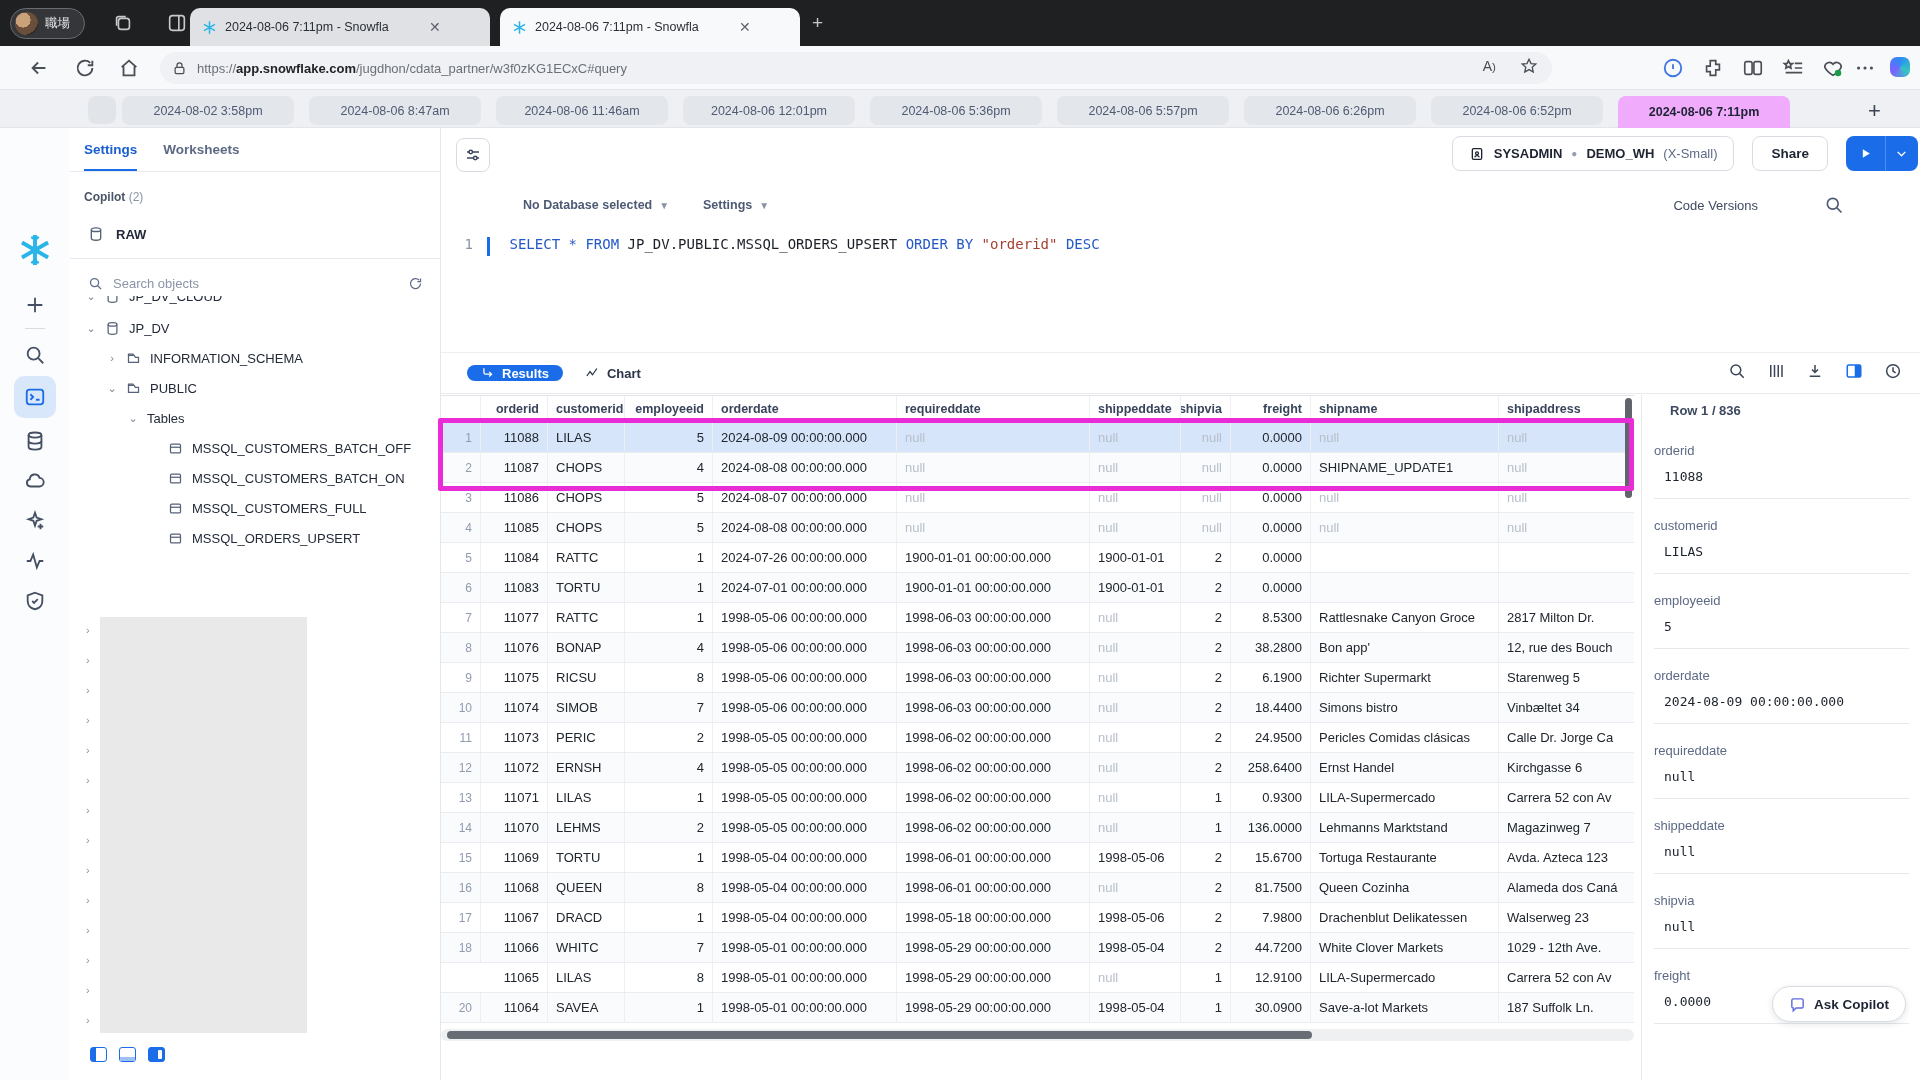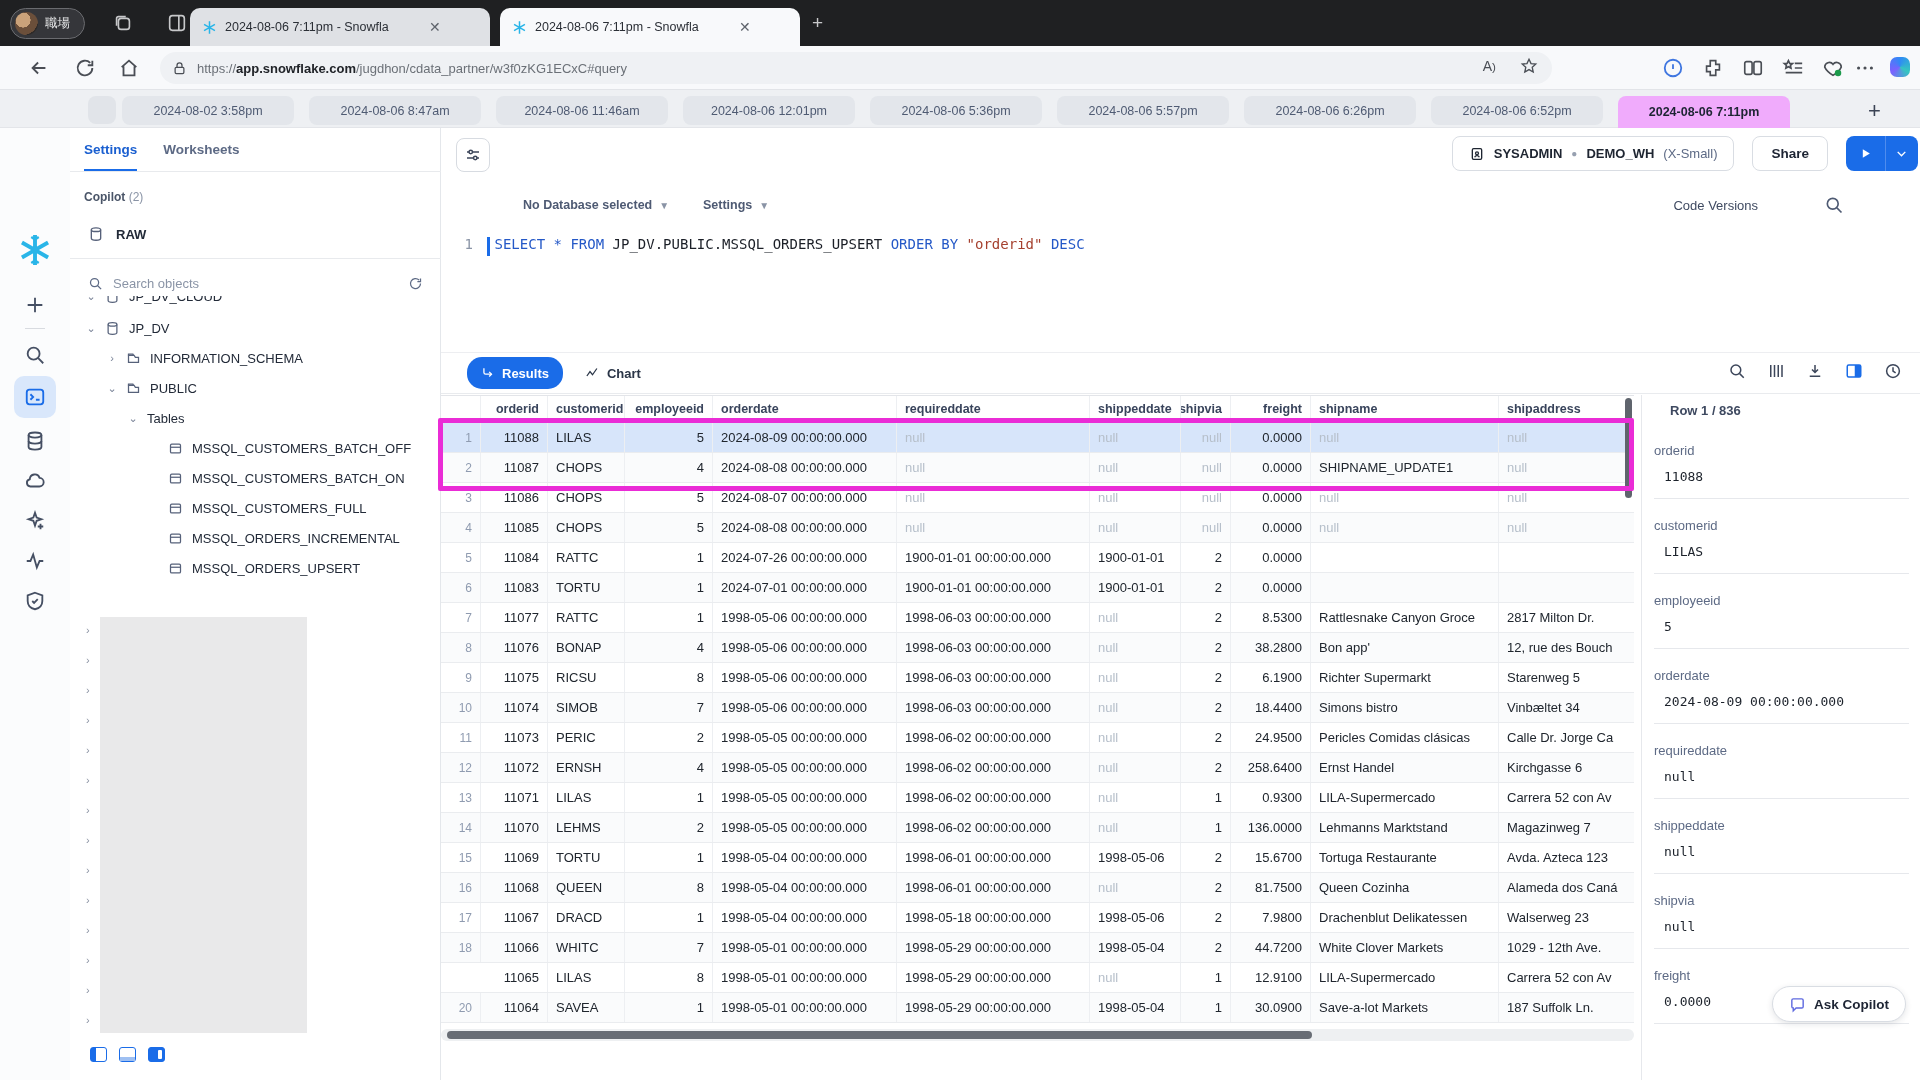"SELECT * FROM" #sql-code { padding-left: 5px -> 20px }
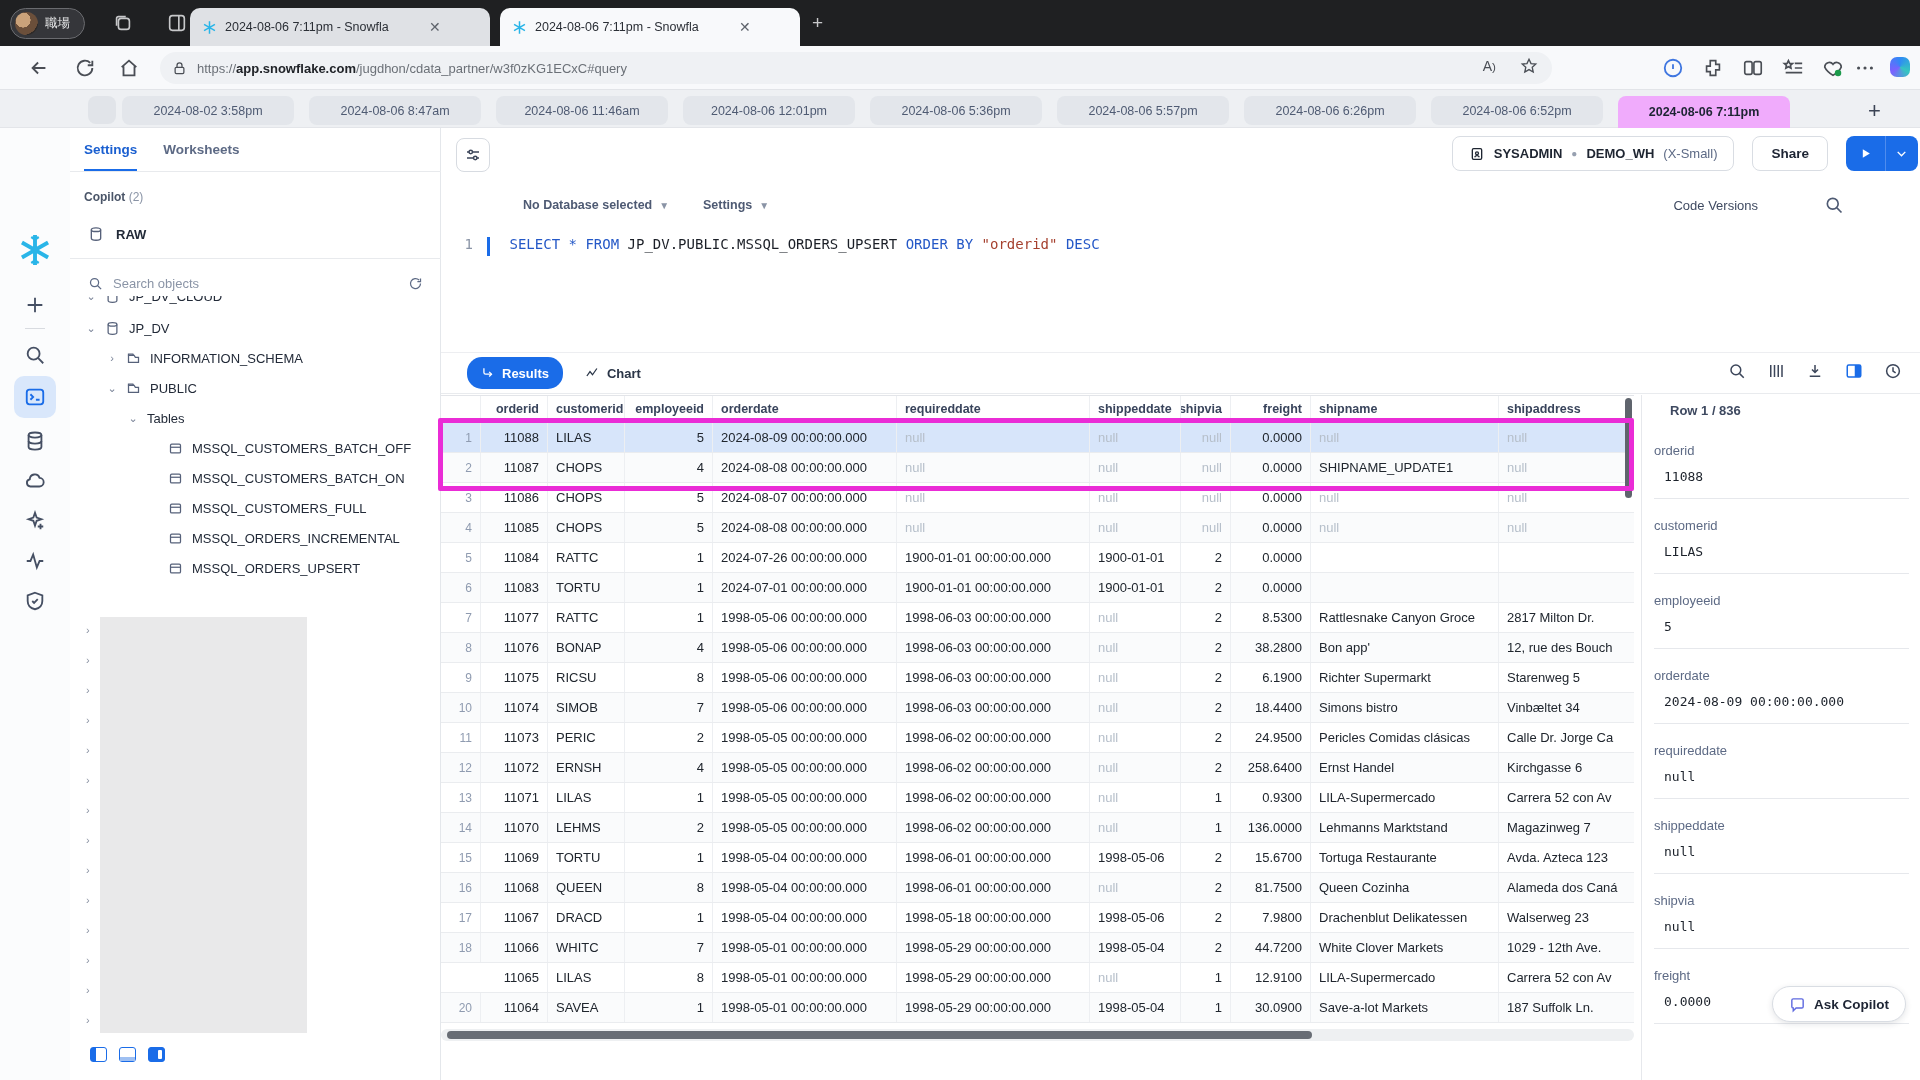"Results" #results-pill { padding: 16px 14px -> 0 14px }
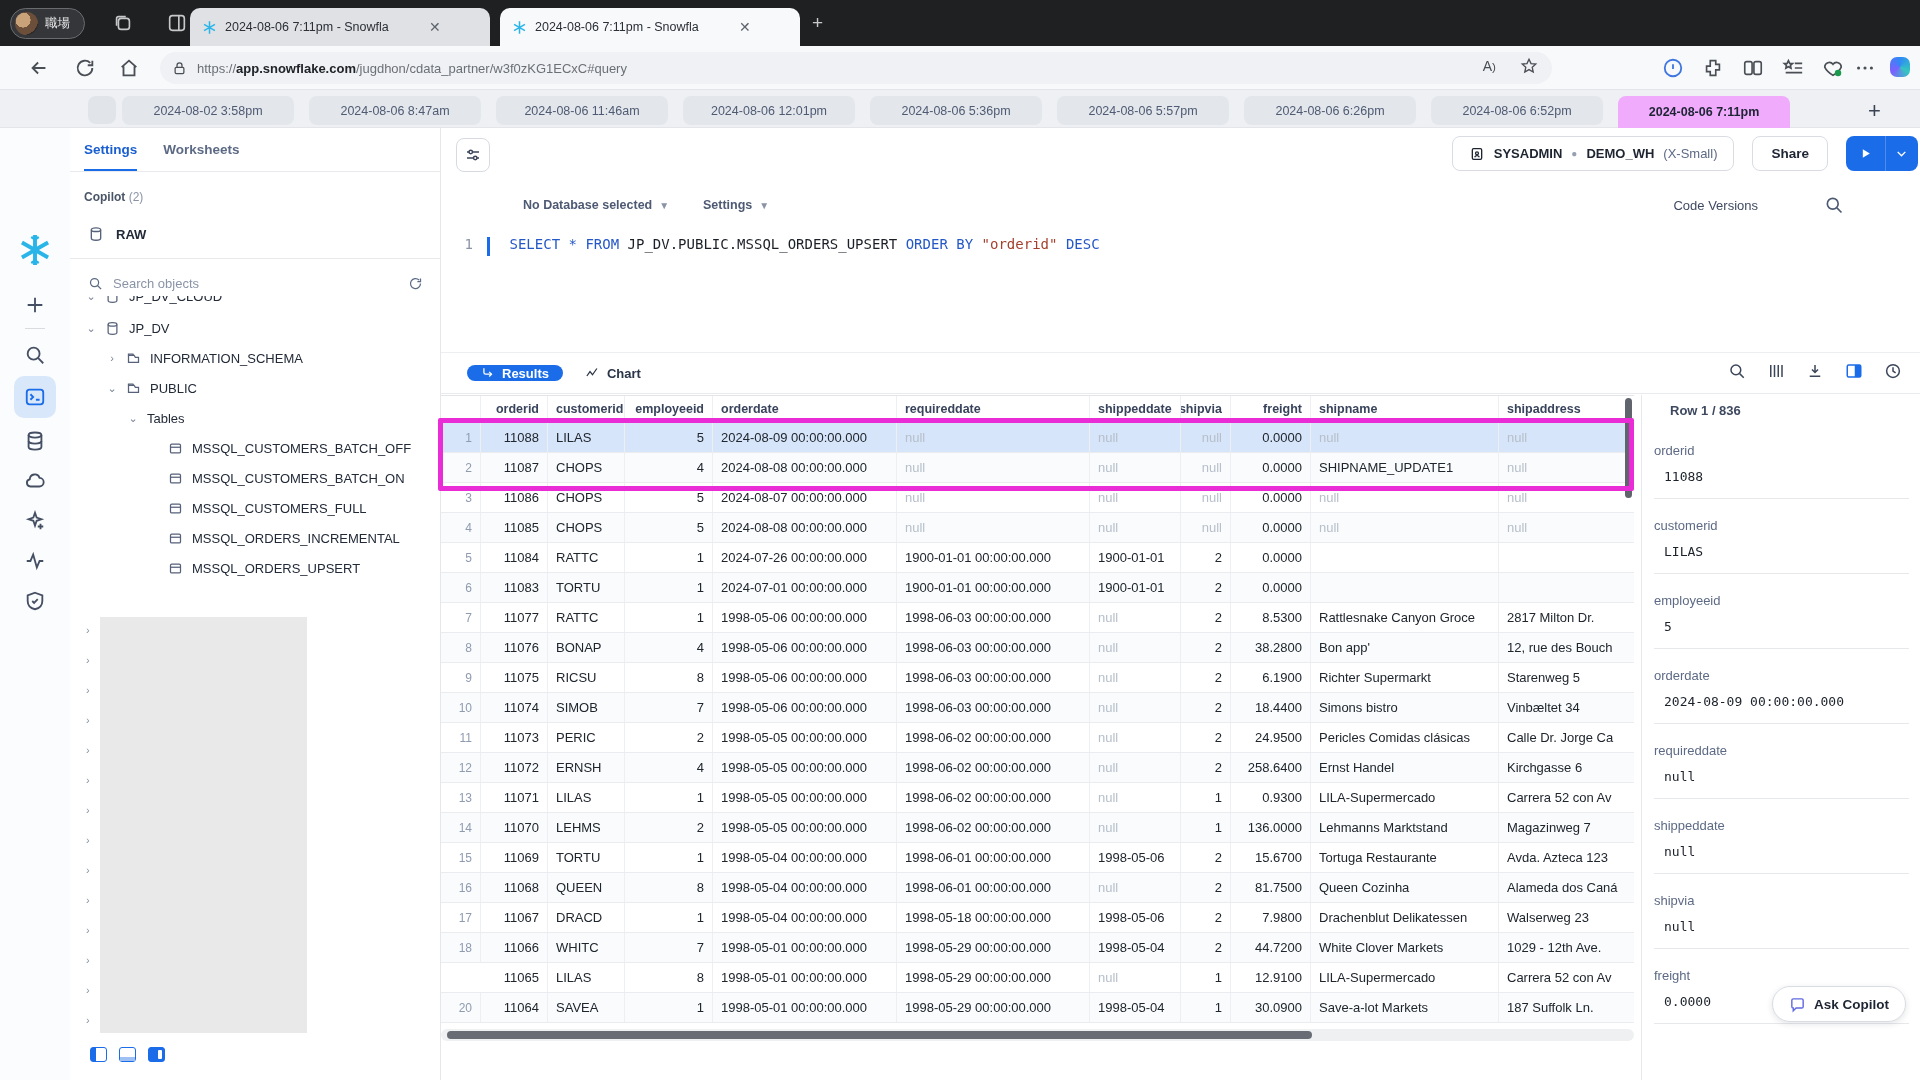"MSSQL_ORDERS_INCREMENTAL" div.tree-row { html: <div> <span></span> <svg> <rect></rect> <path></path> </svg> <span>MSSQL_ORDERS_INCREMENTAL</span> </div> -> none }
